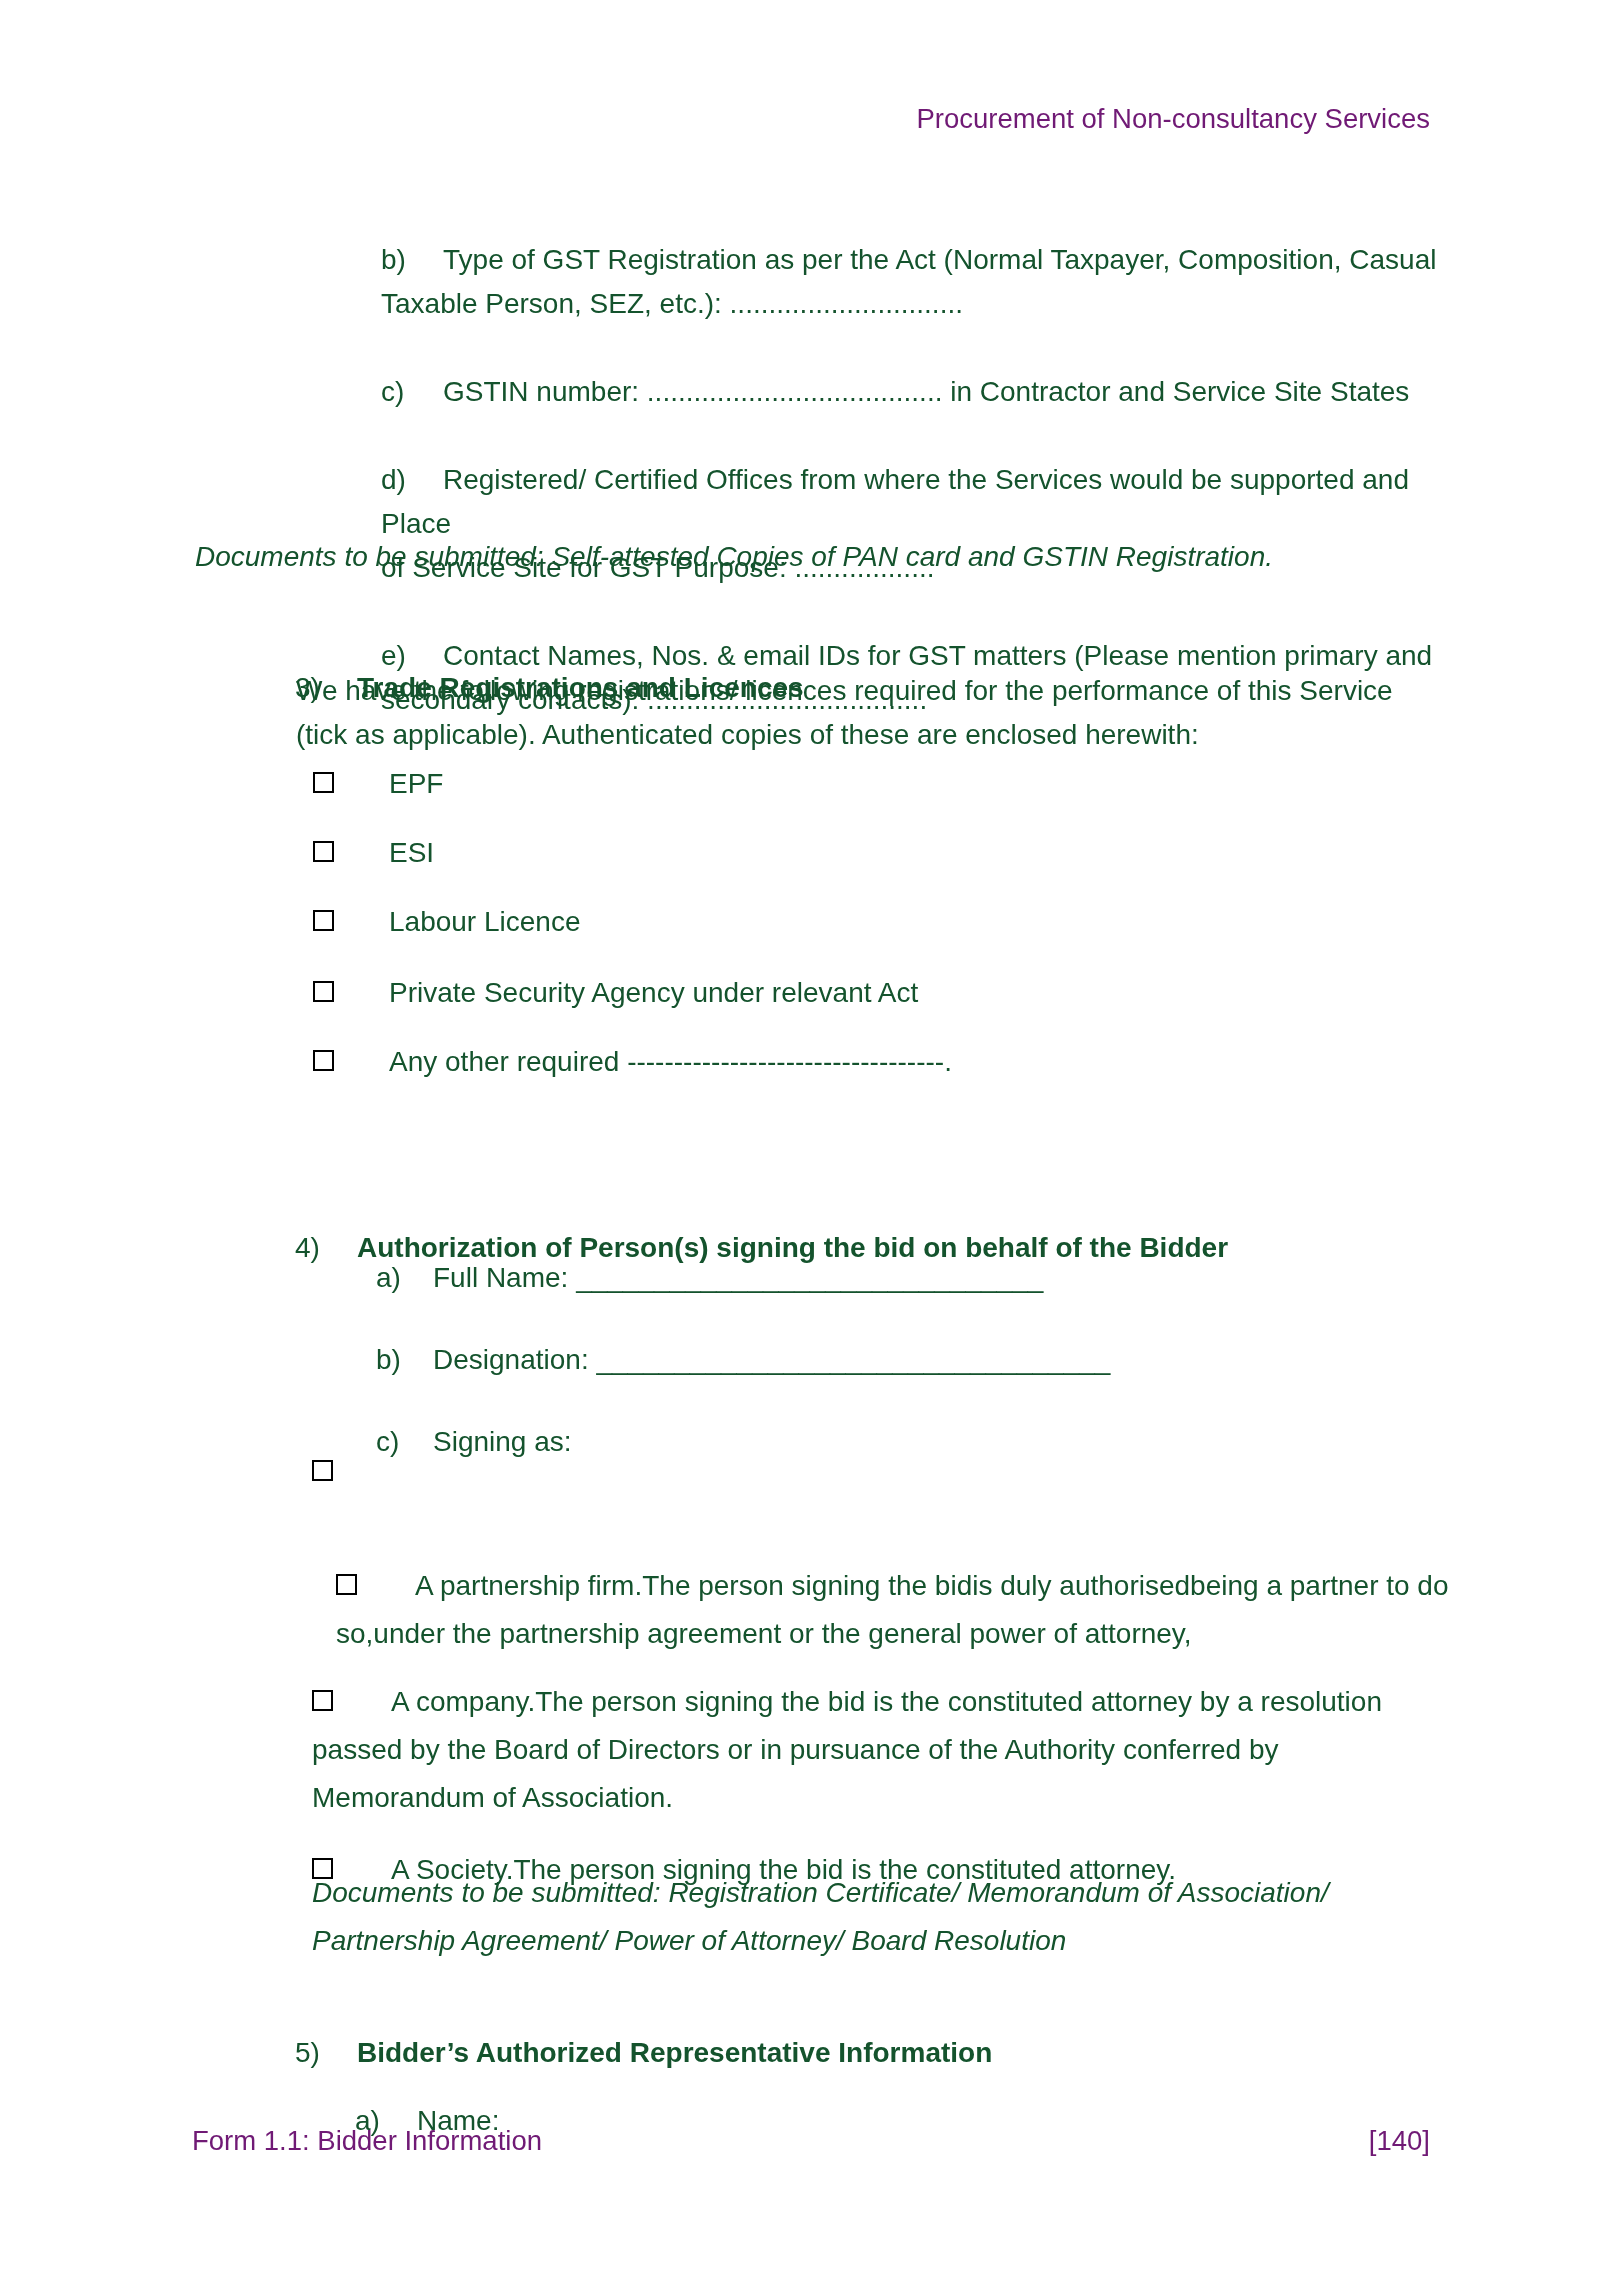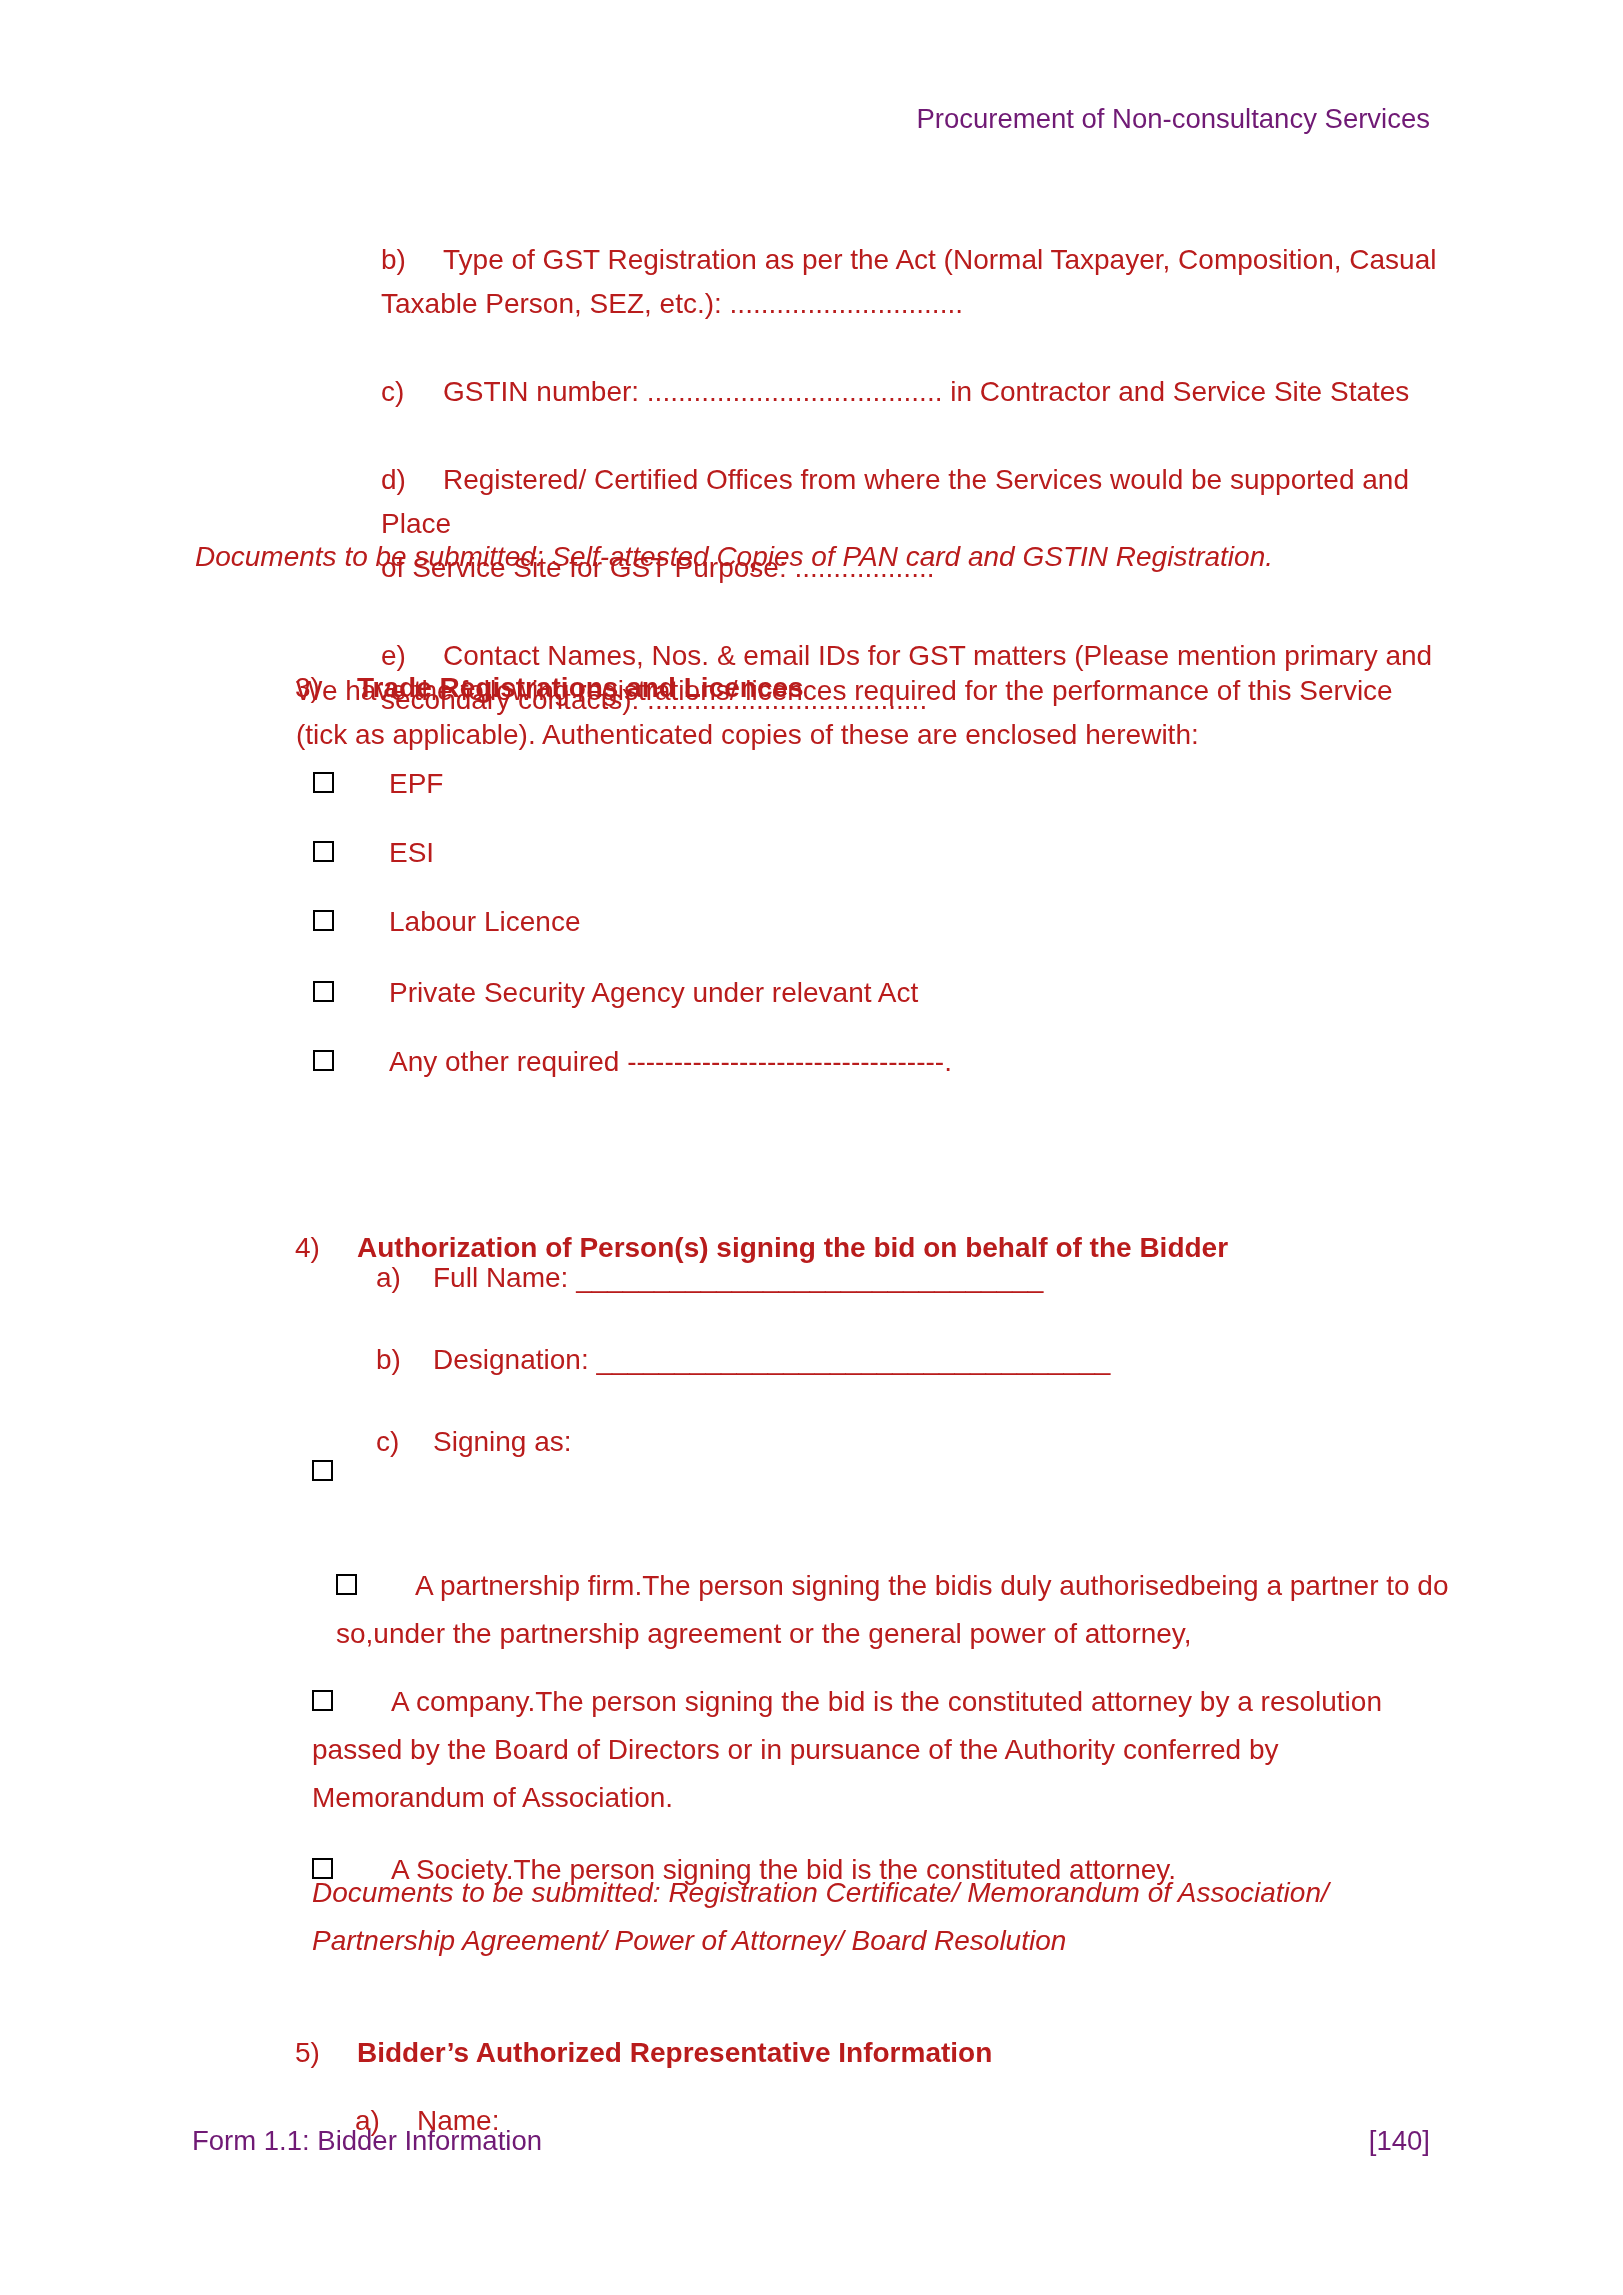"b) Type of GST Registration" .body-txt { color: #b91c1c -> #14532d }
